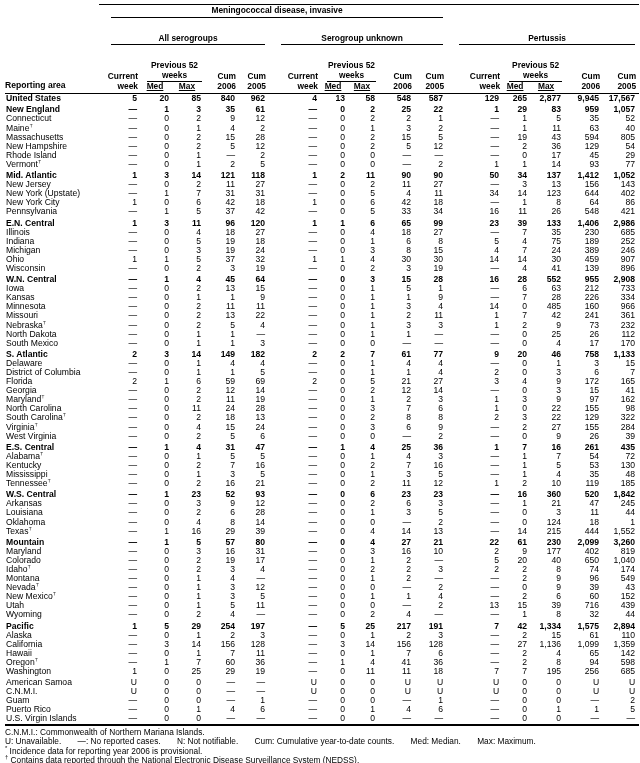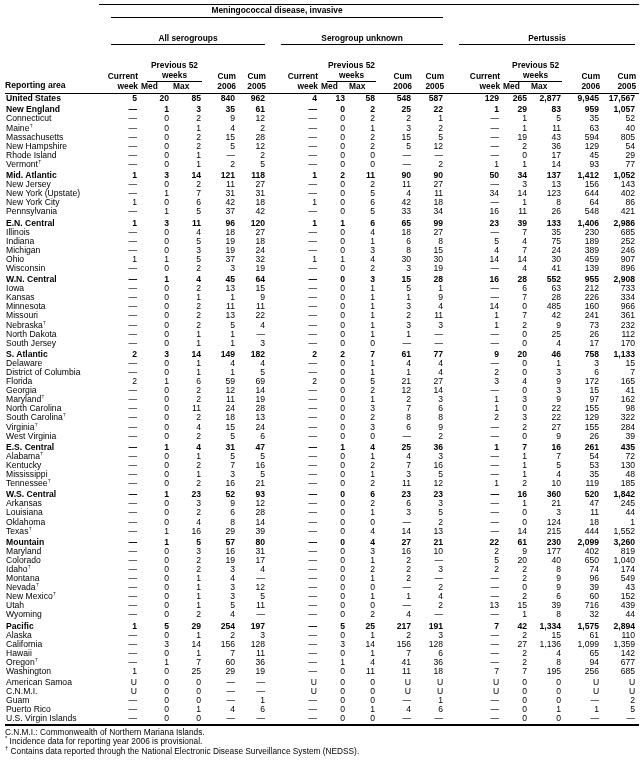"Med" th.mm { text-align: left -> center; text-decoration: none -> underline }
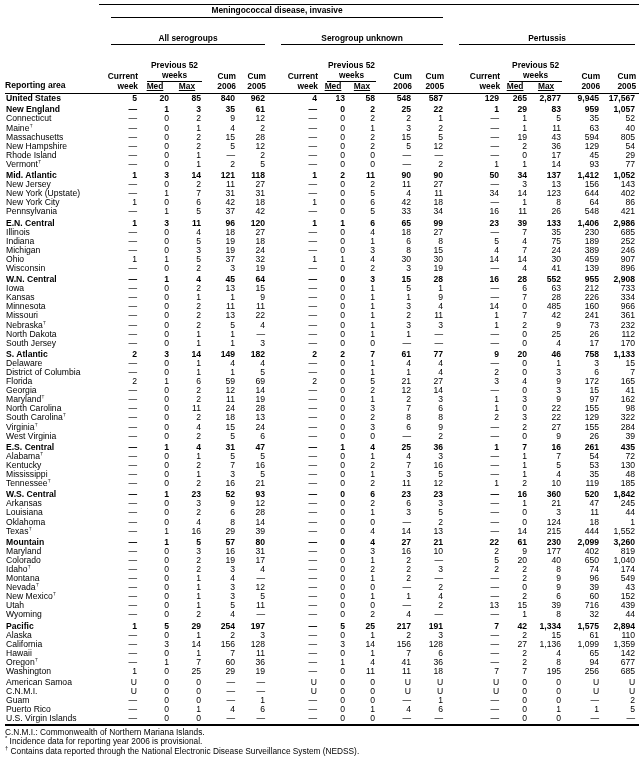"South Jersey" td.area { text: Jersey -> Mexico }
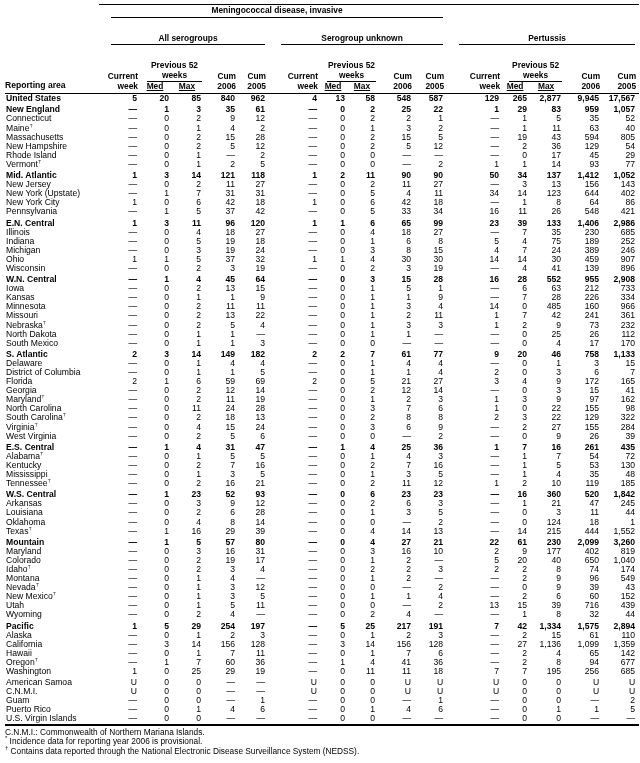"677" td.num { text: 677 -> 598 }
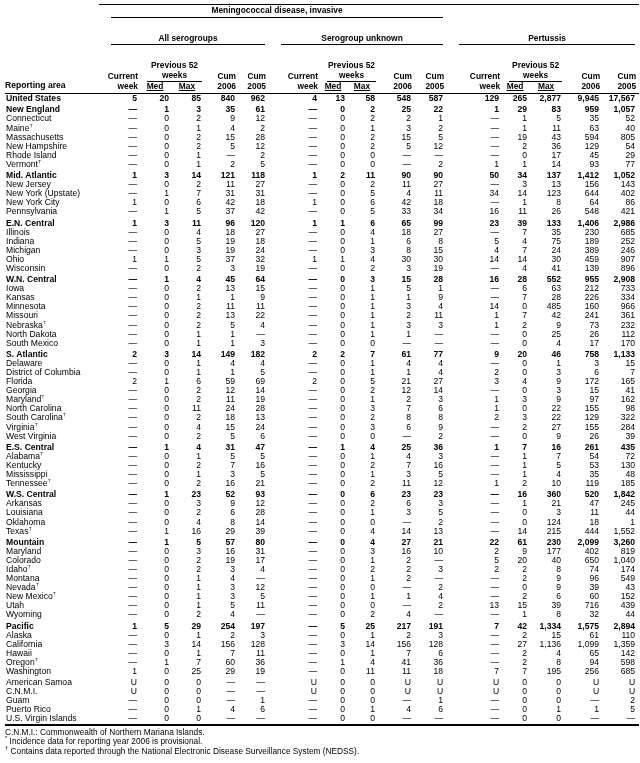"U: Unavailable. —: No reported" div.fn-abbr { html: none -> <div> <span>U: Unavailable.</span> <span>—: No reported cases.</span> <span>N: Not notifiable.</span> <span>Cum: Cumulative year-to-date counts.</span> <span>Med: Median.</span> <span>Max: Maximum.</span> </div> }
